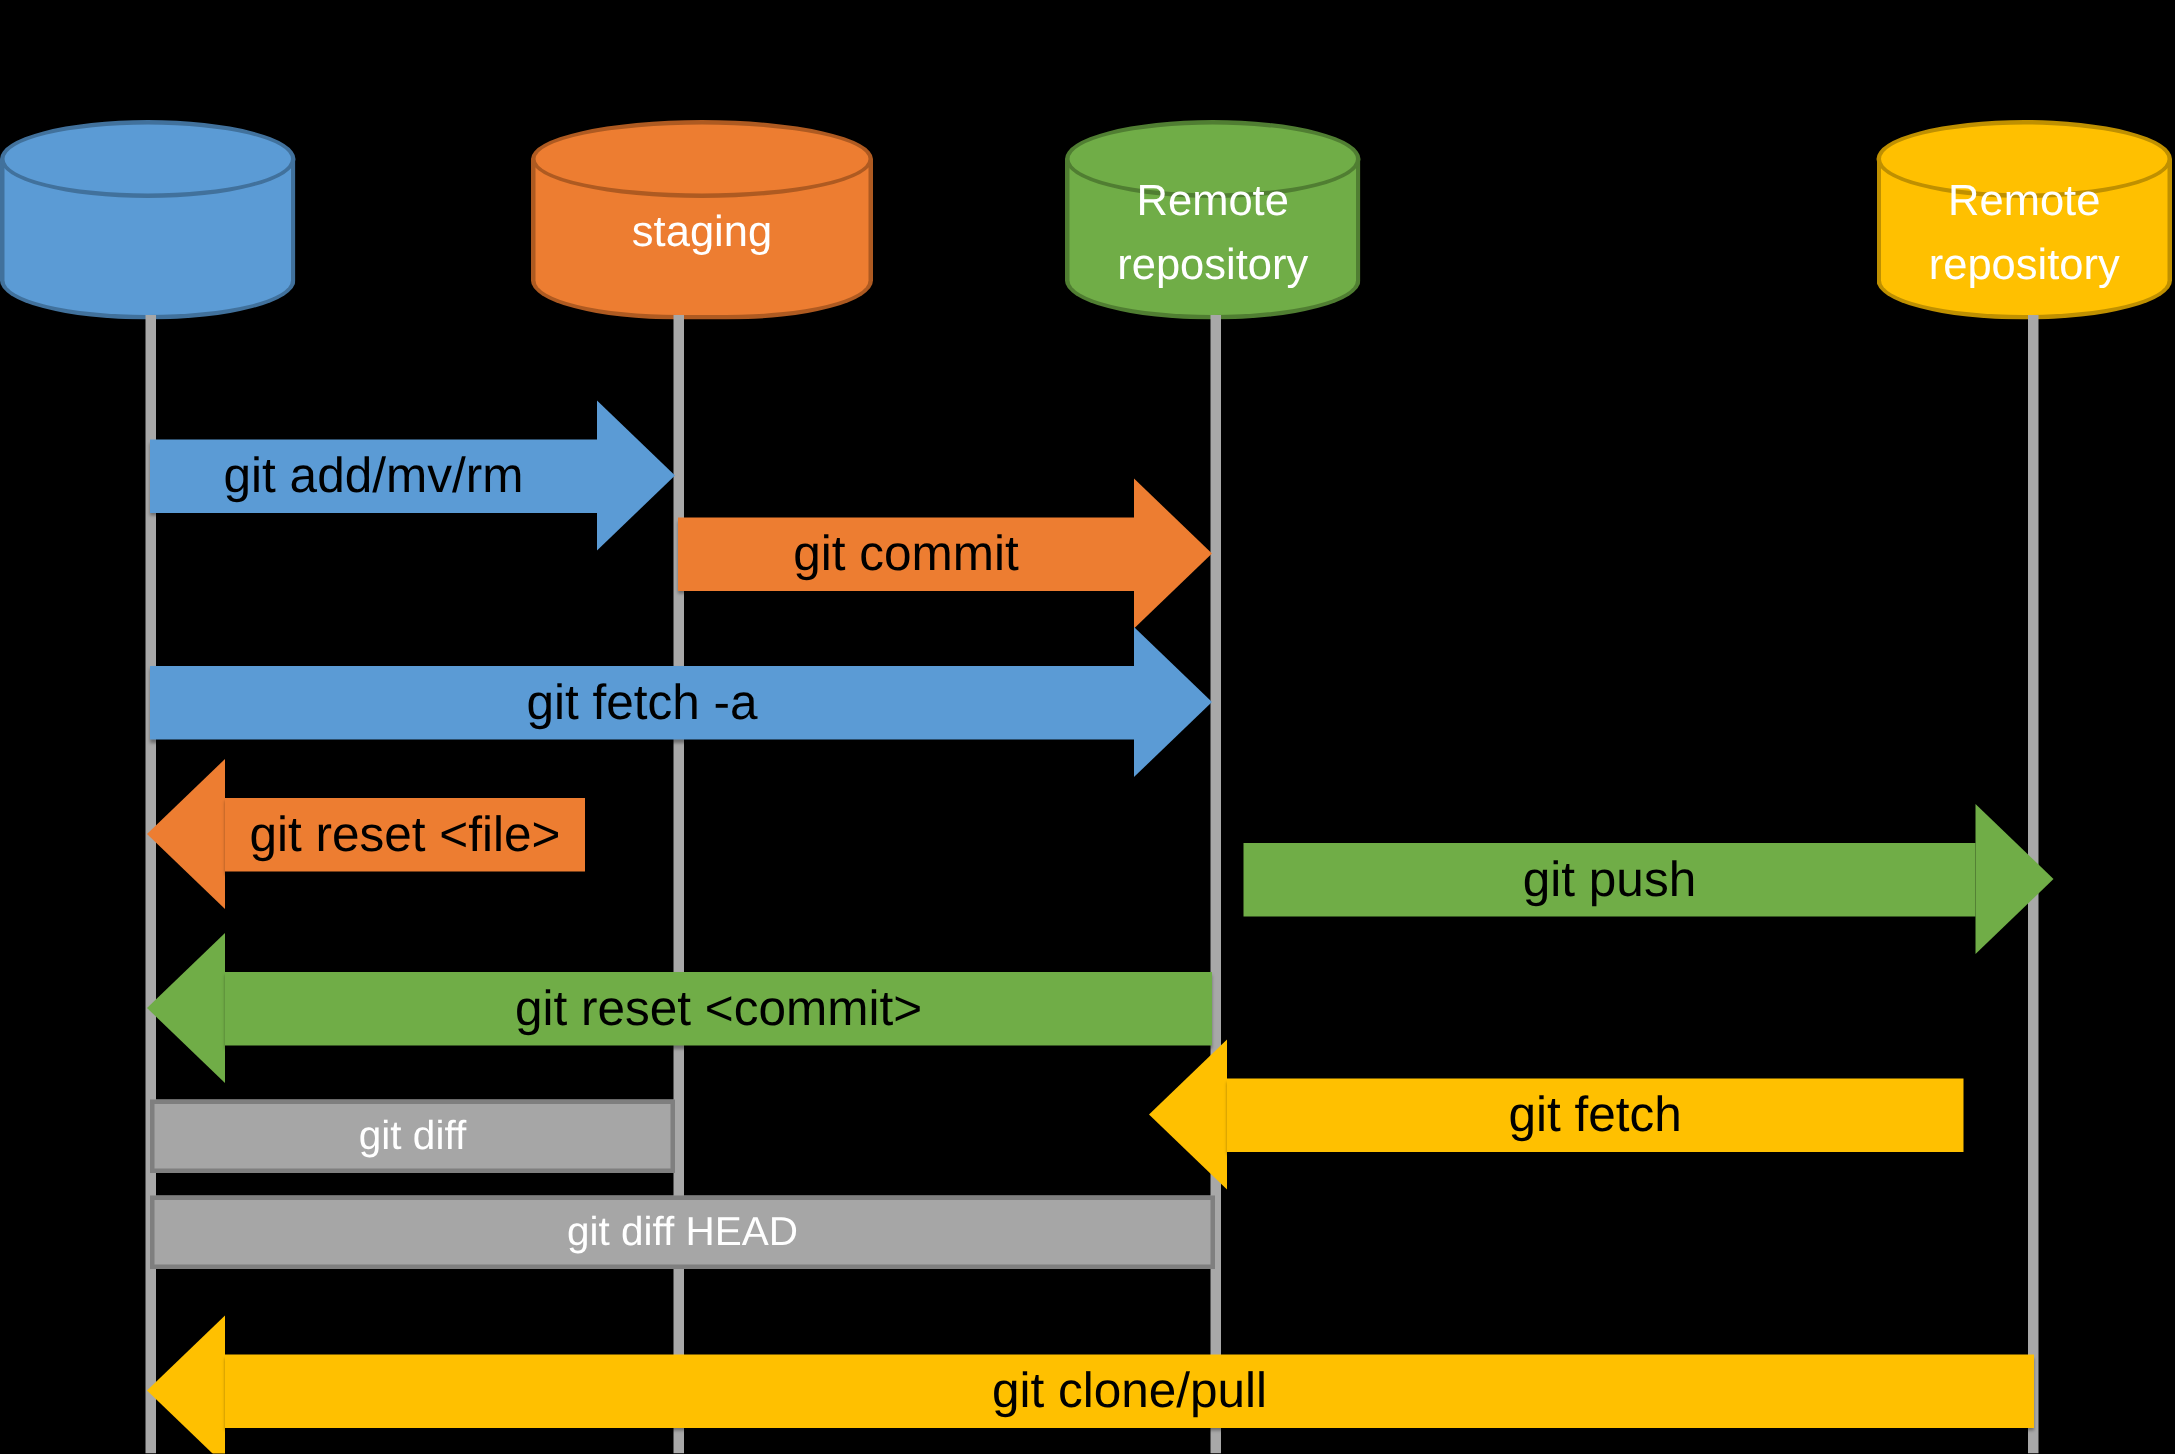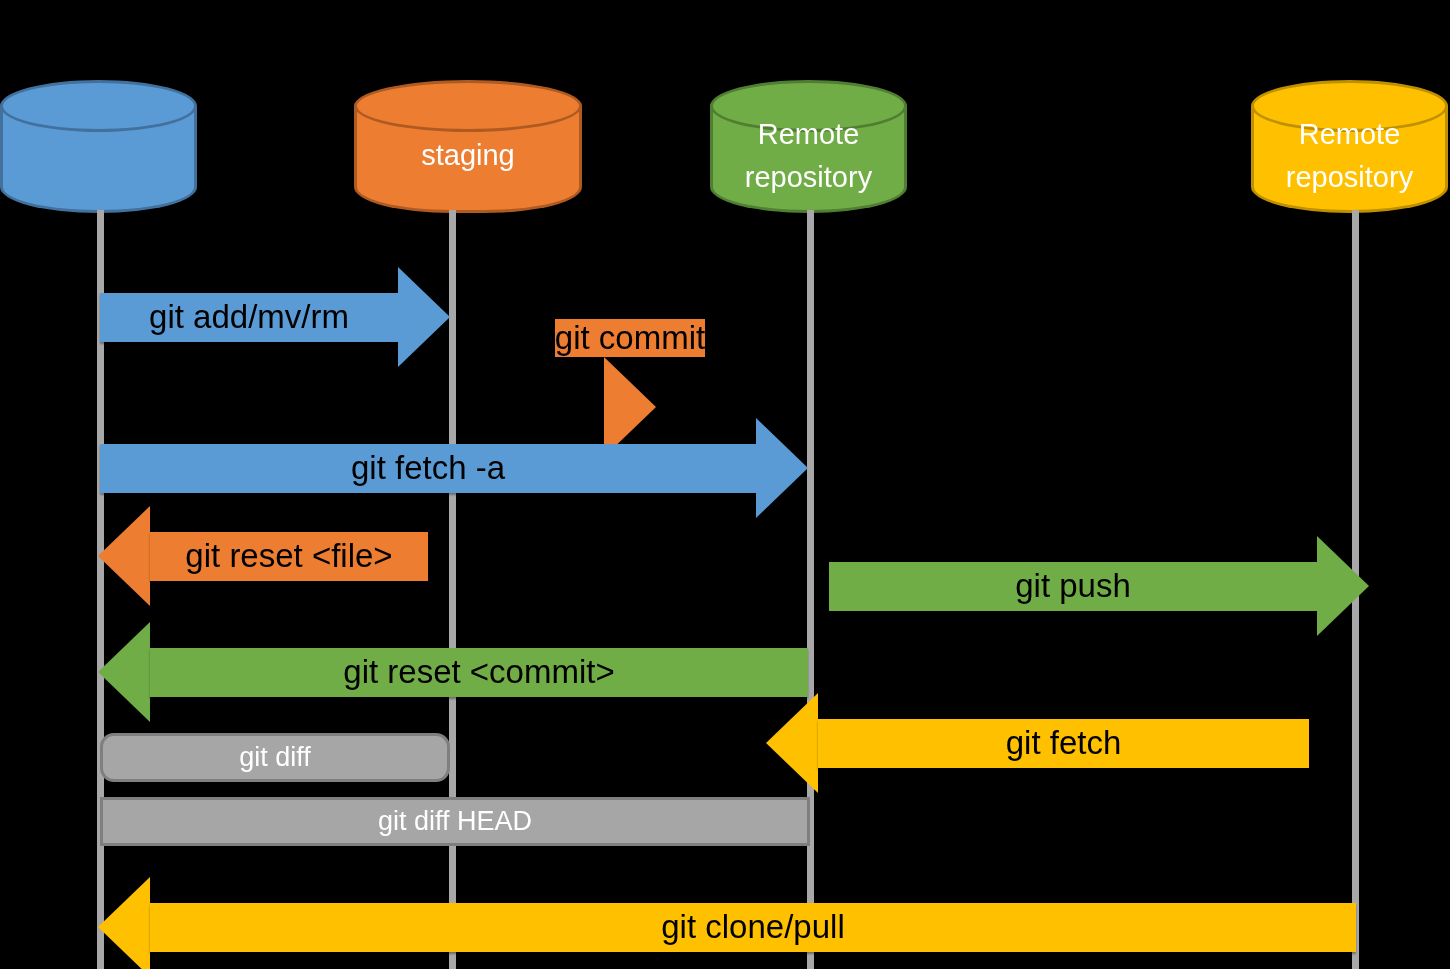"git commit" #arrow-commit { flex-direction: column -> none }
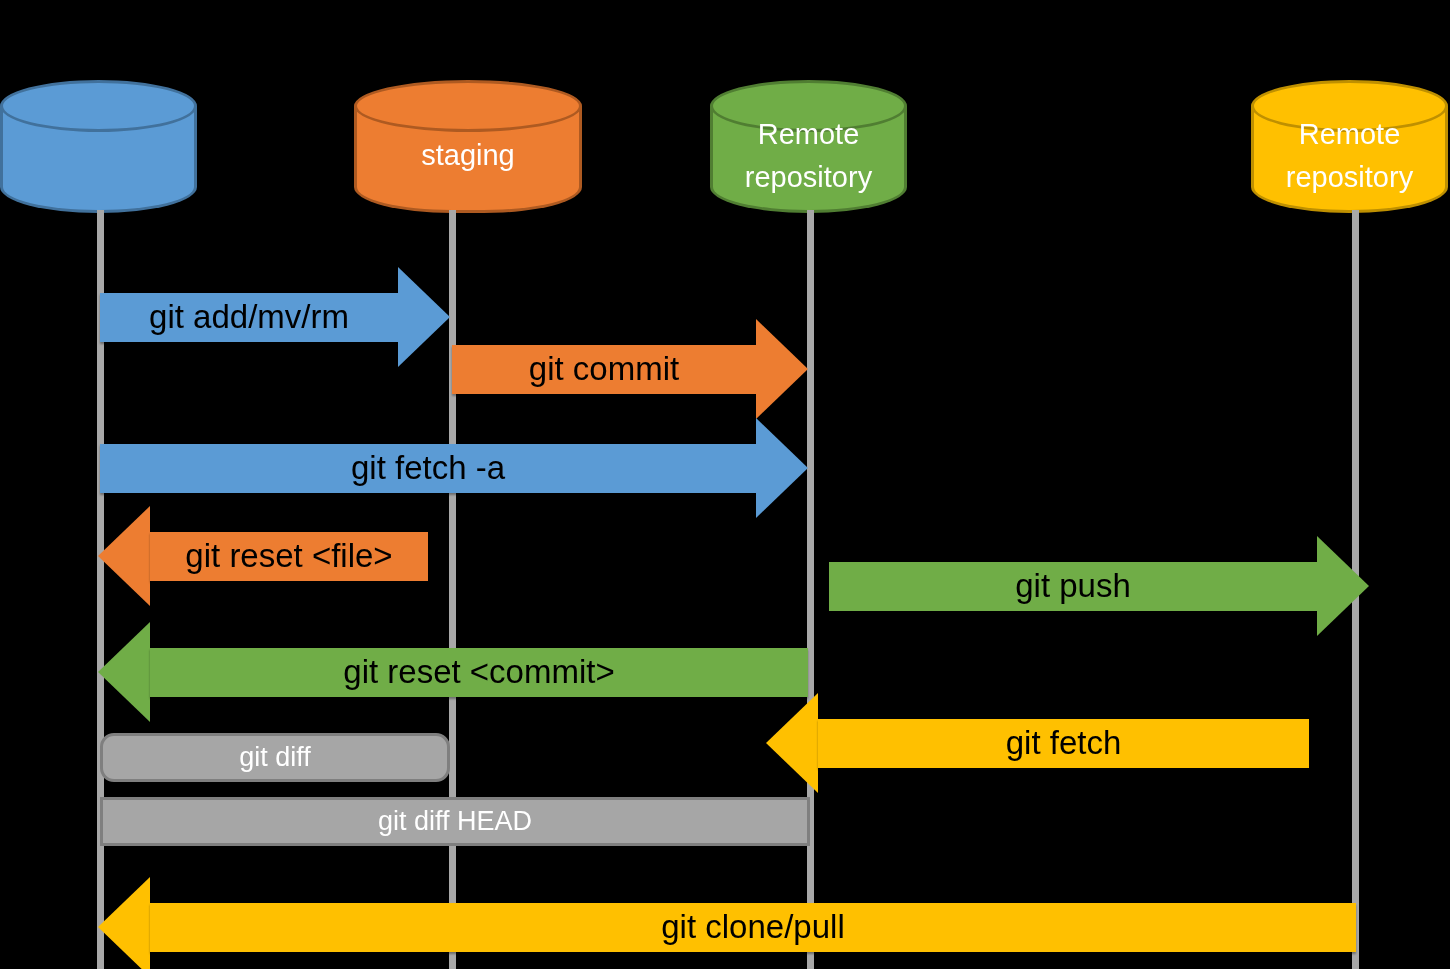"git reset <file>" #arrow-reset-file { width: 330px -> 292px }
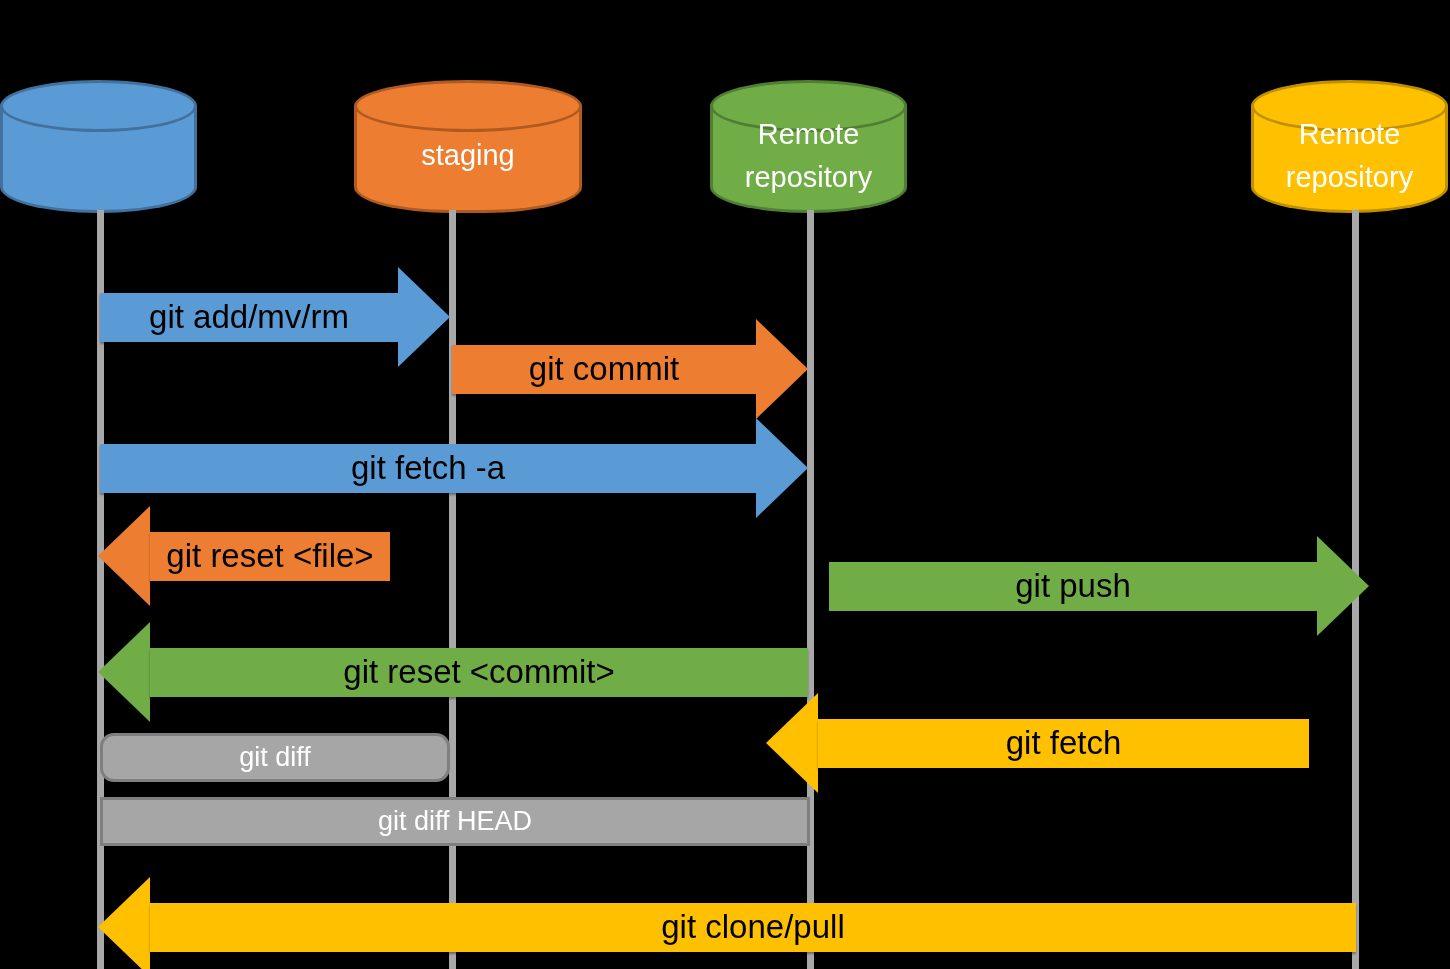"git diff" #bar-diff { border-radius: 14px -> none }
